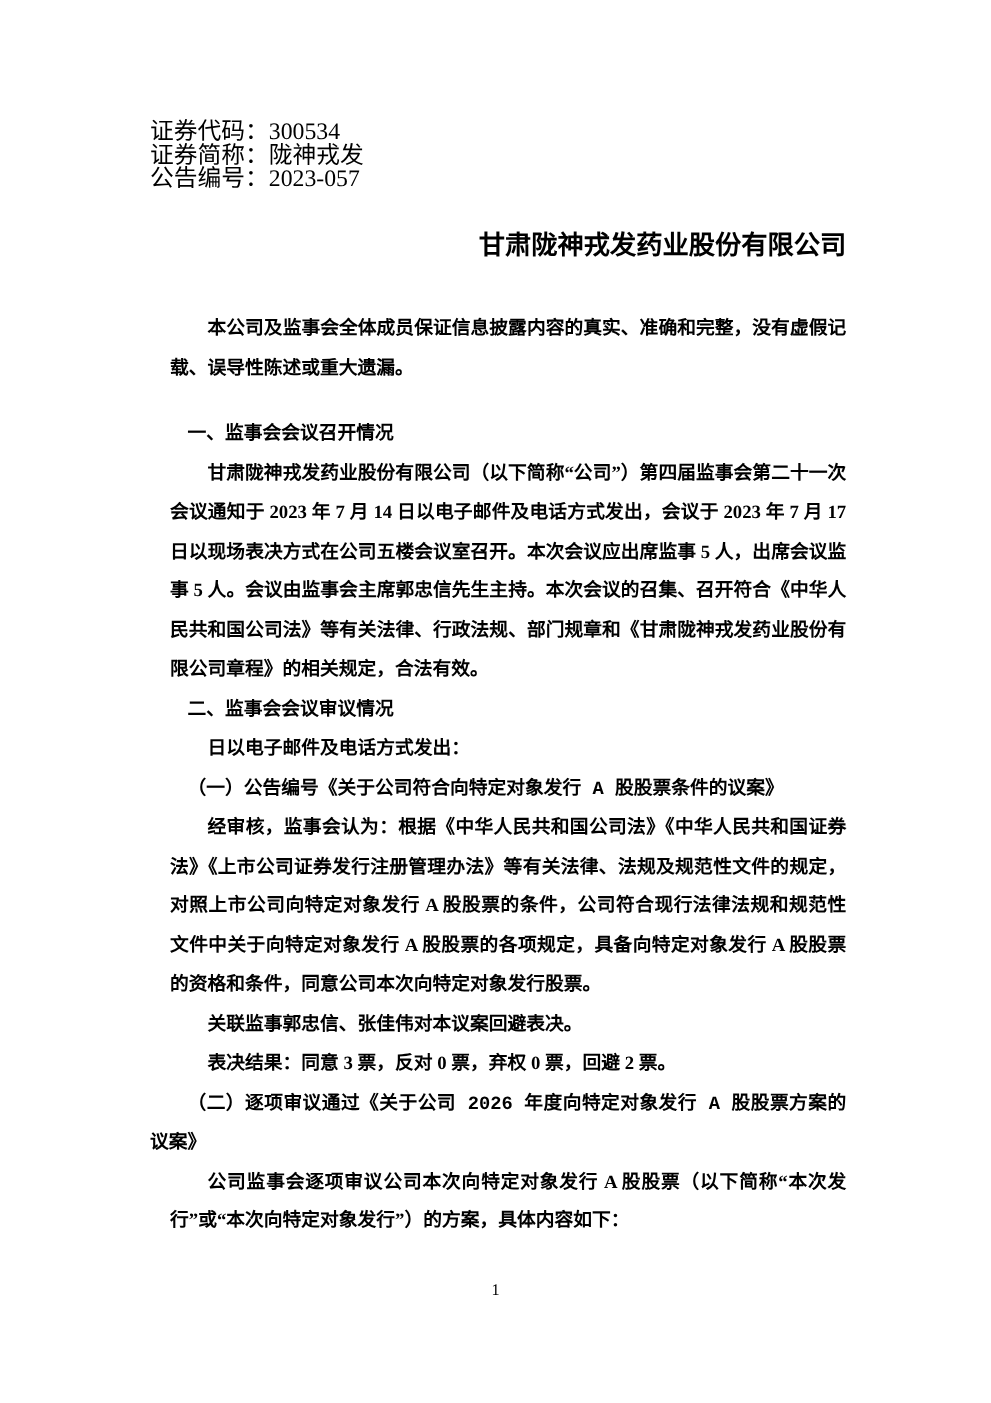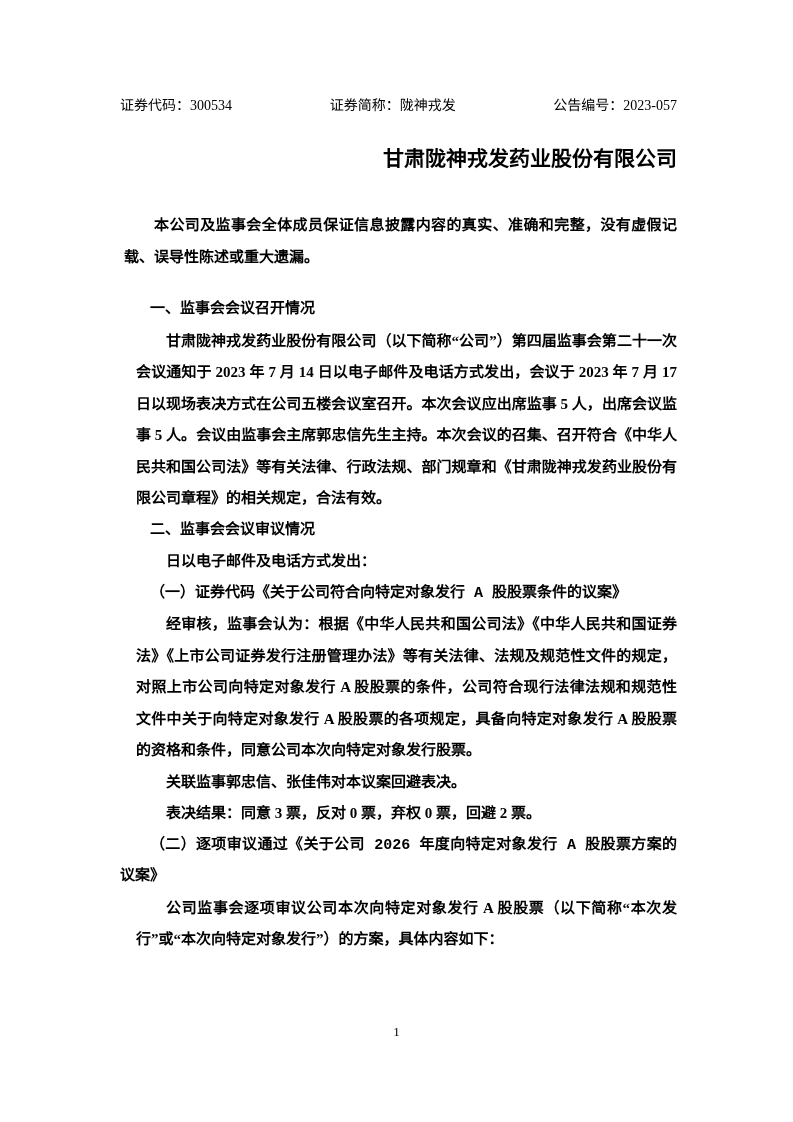"证券代码：300534" .header-row { flex-direction: none -> column; font-size: 14px -> 19px }
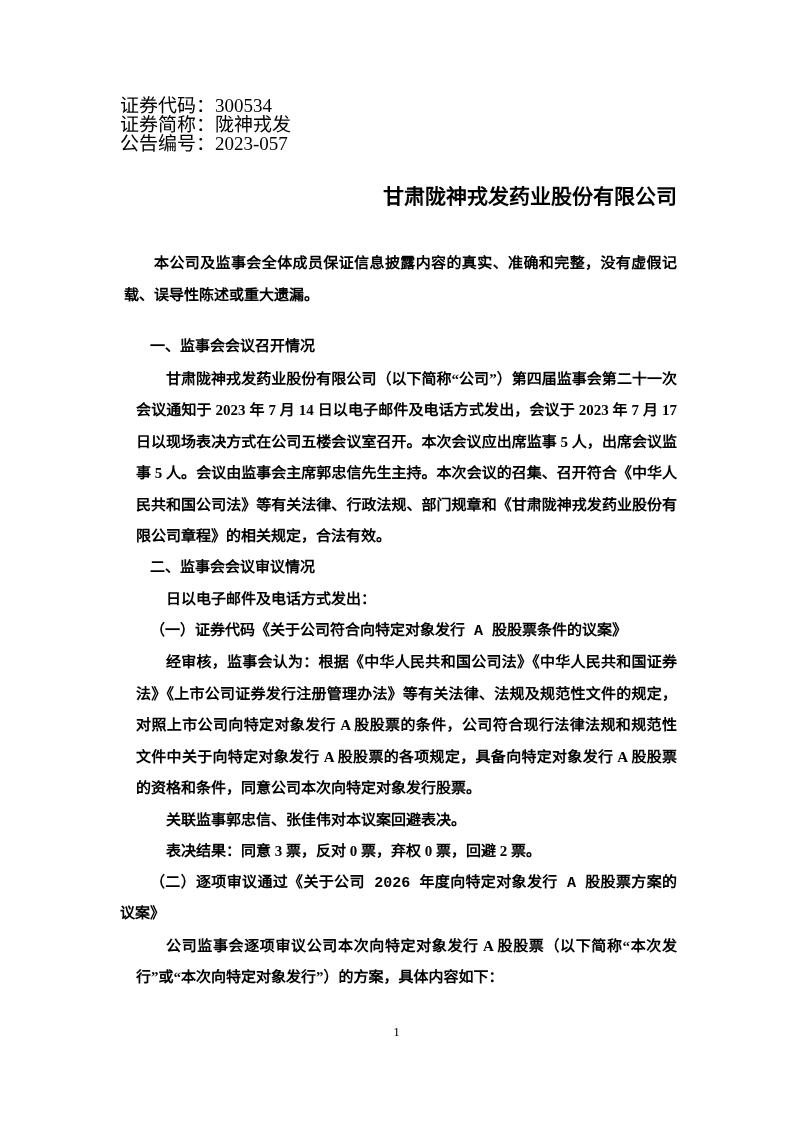"本公司及监事会全体成员保证信息披露内容的真实、准确和完整，没有虚假记载、误导性陈" .statement { margin: 30px 0 22px 4px -> 30px 0 22px 16px }
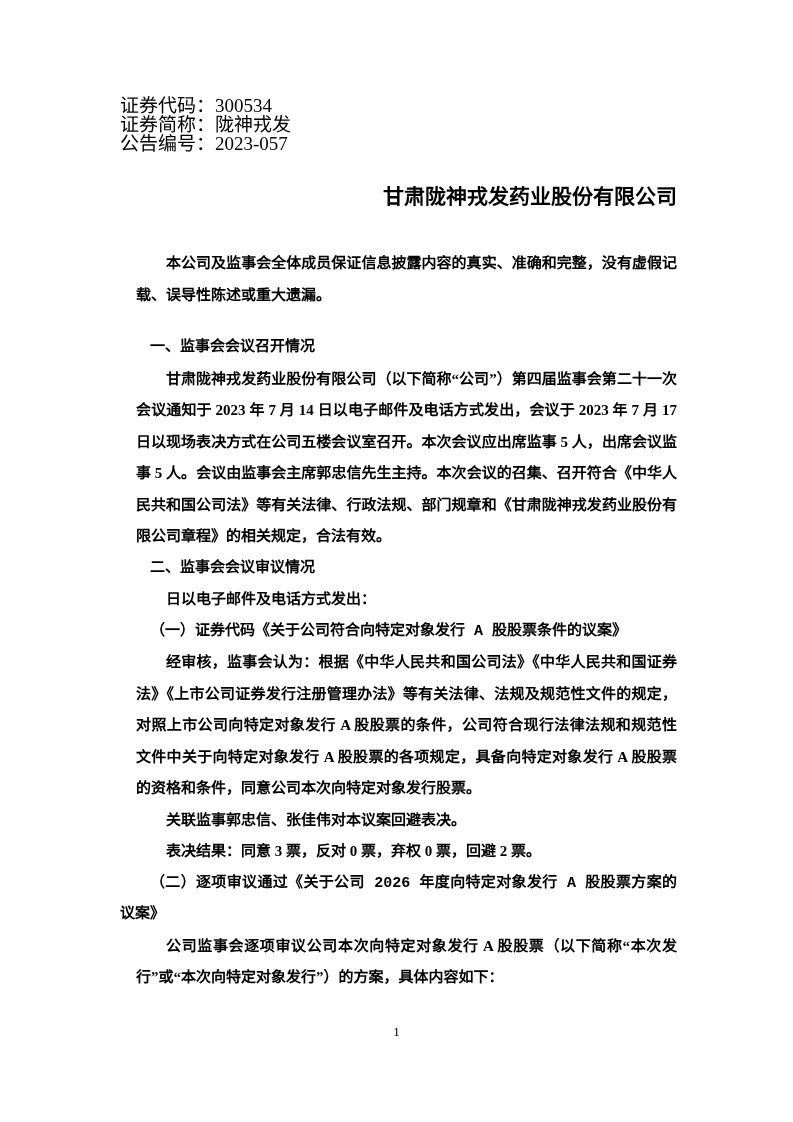"（一）证券代码《关于公司符合向特定对象发行 A 股股票条件的议案》" h3 { text: 证券代码 -> 公告编号 }
